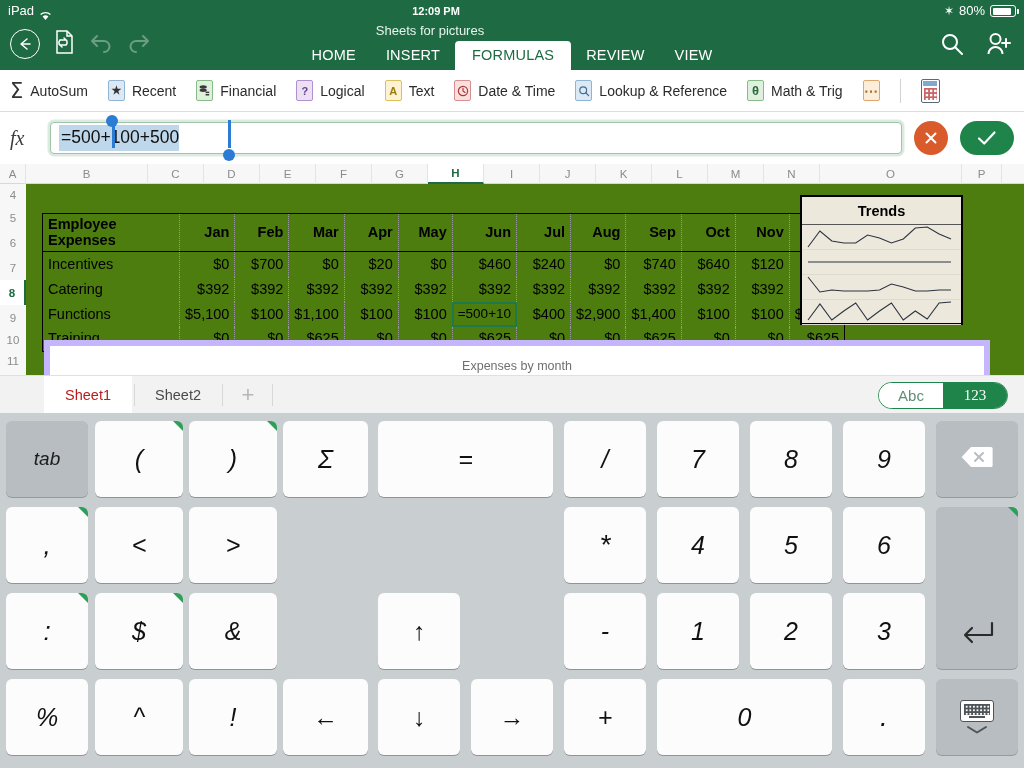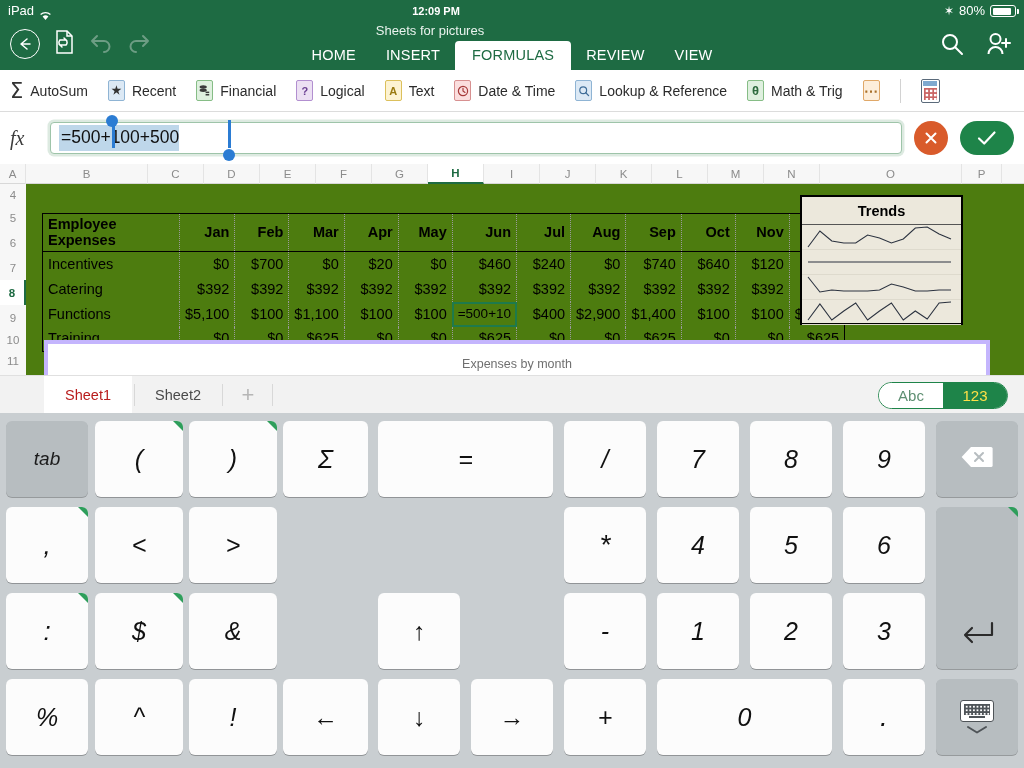"Expenses by month" .chartbox { border: 4px solid #c4b5fd -> 6px solid #c4b5fd }
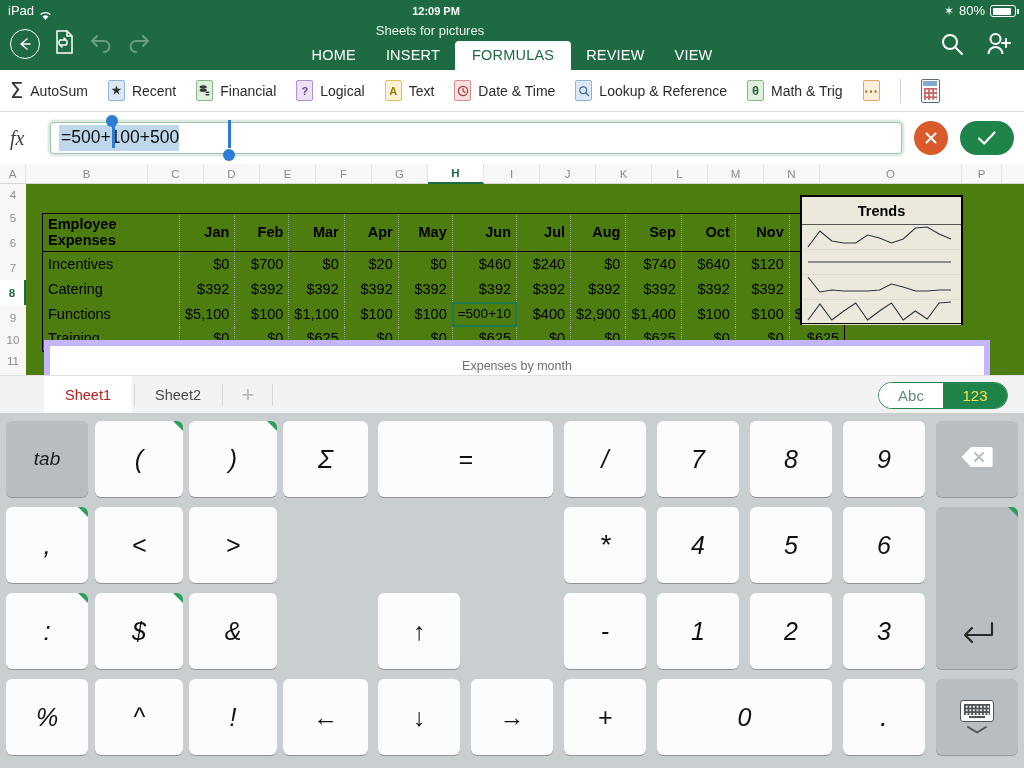"123" .toggle .half.on { color: #fde047 -> #ffffff; font-family: none -> Liberation Serif, serif }
